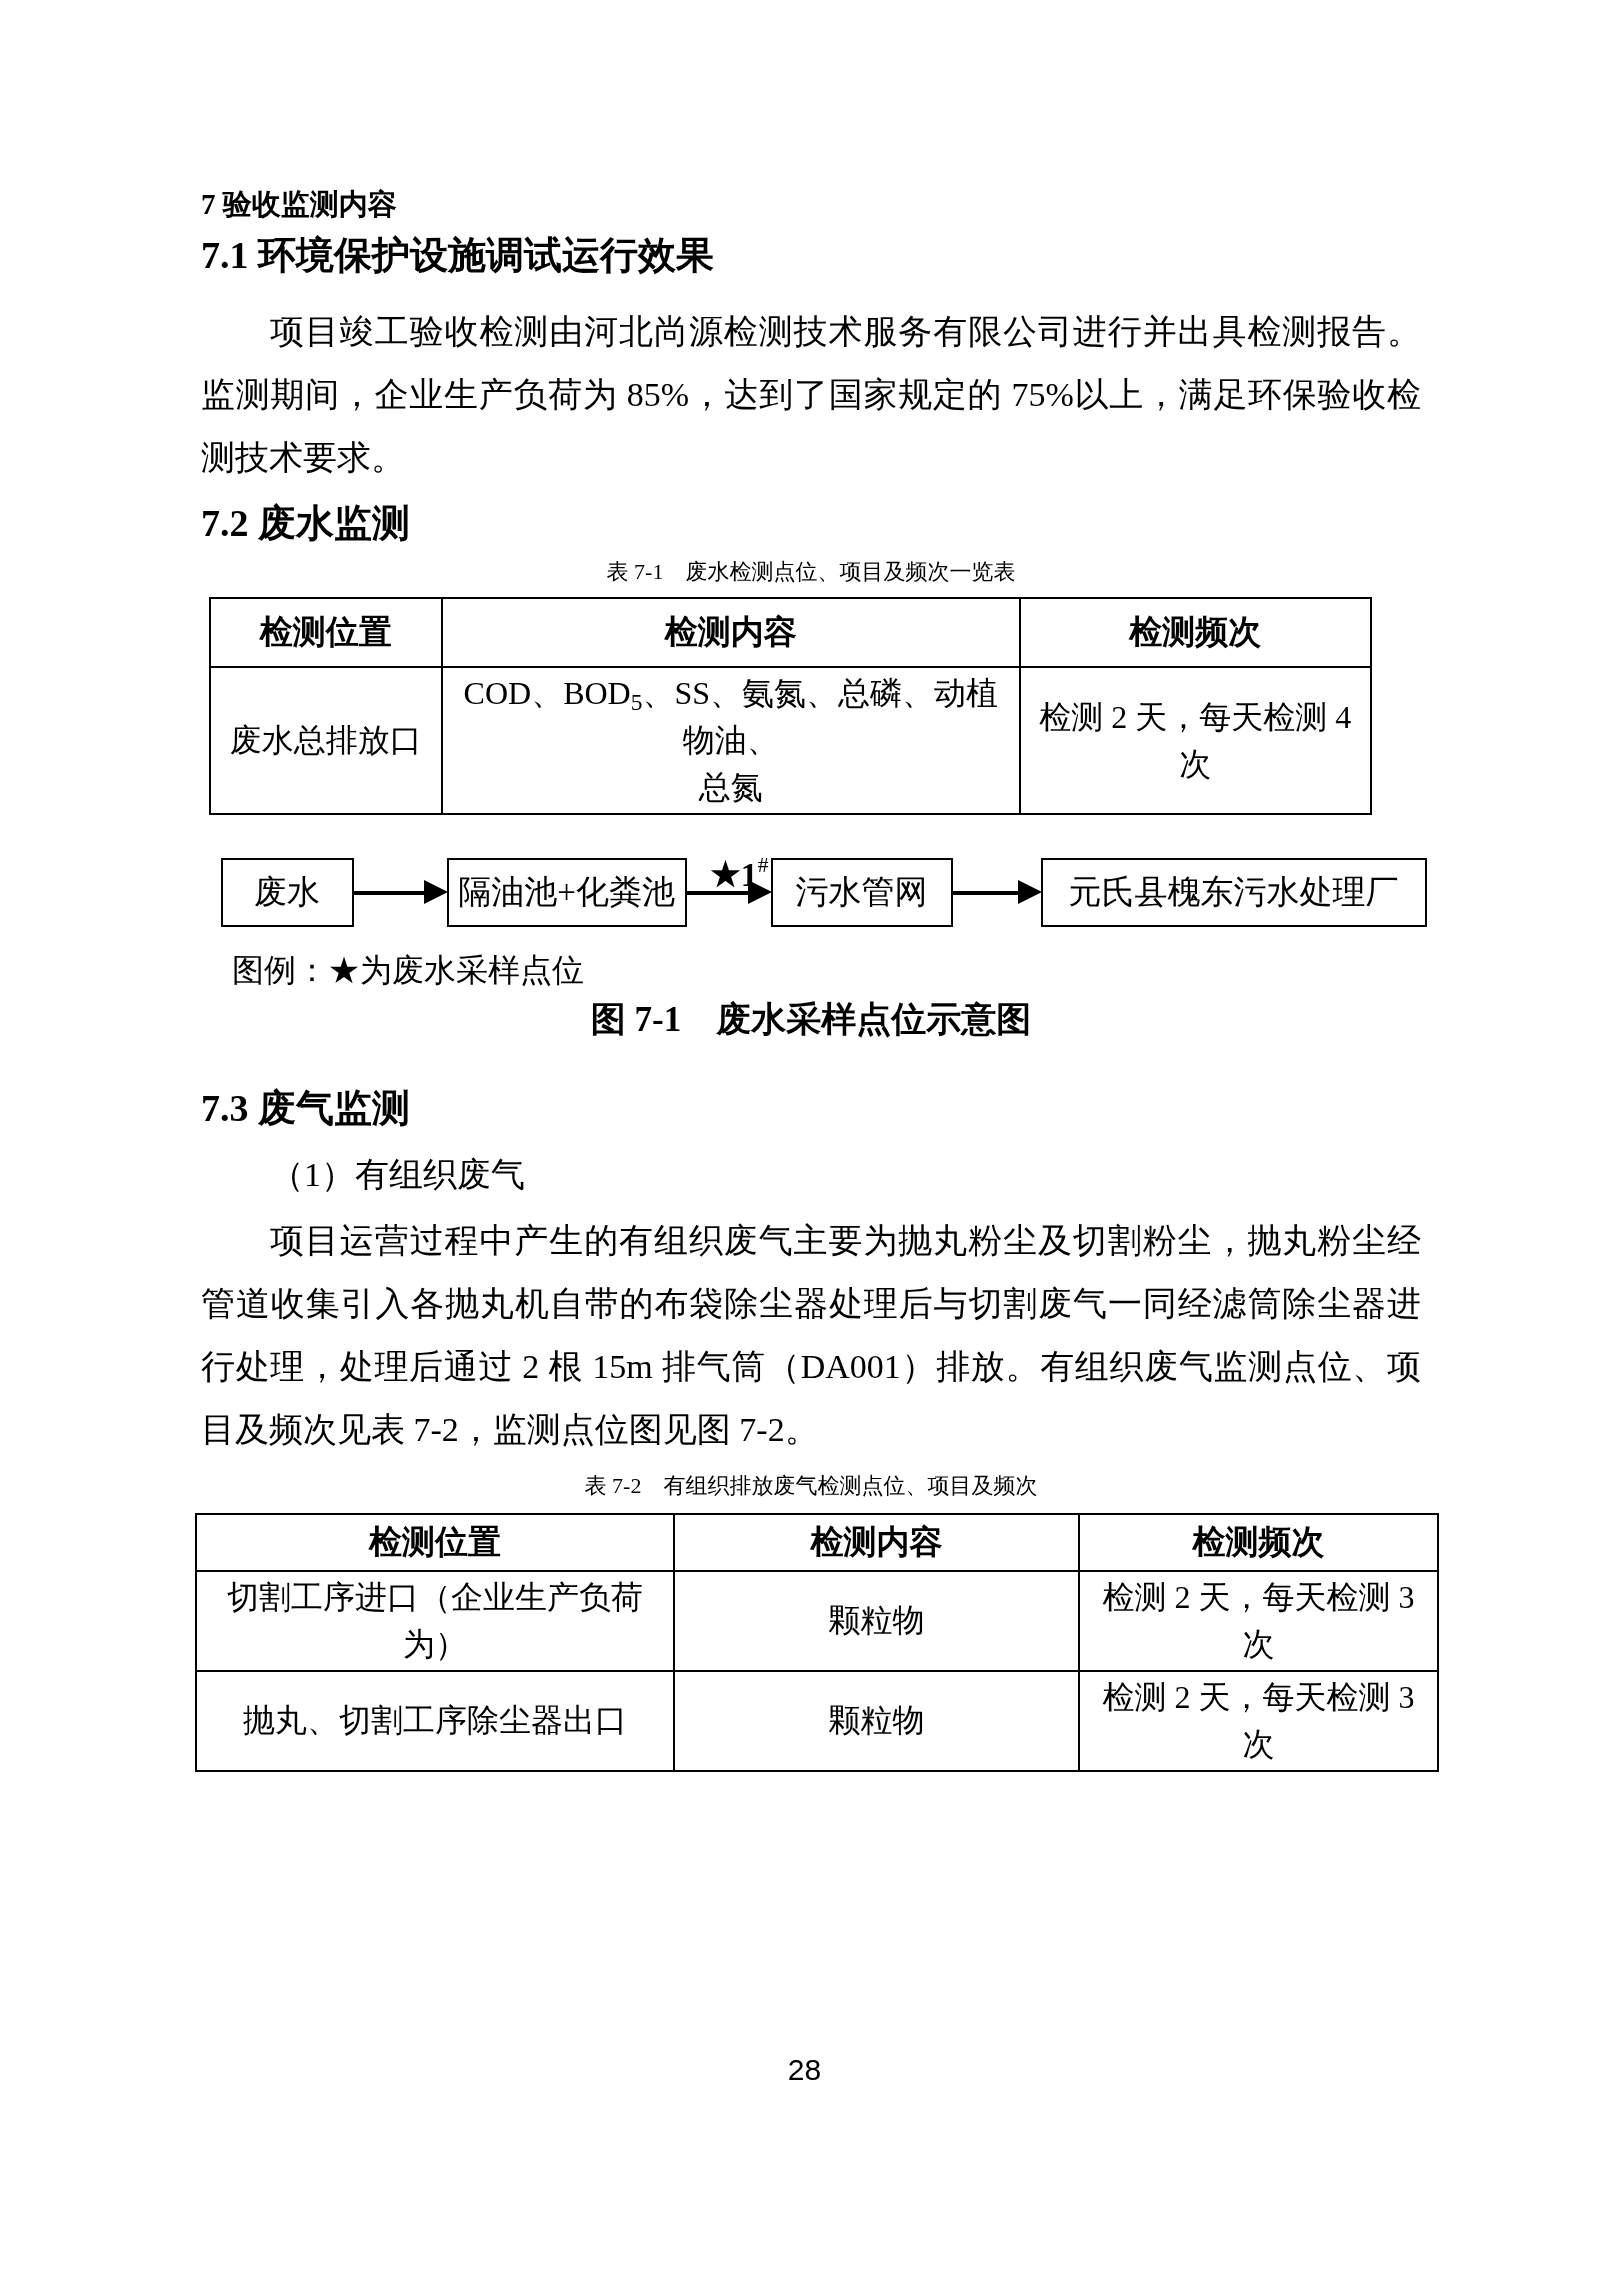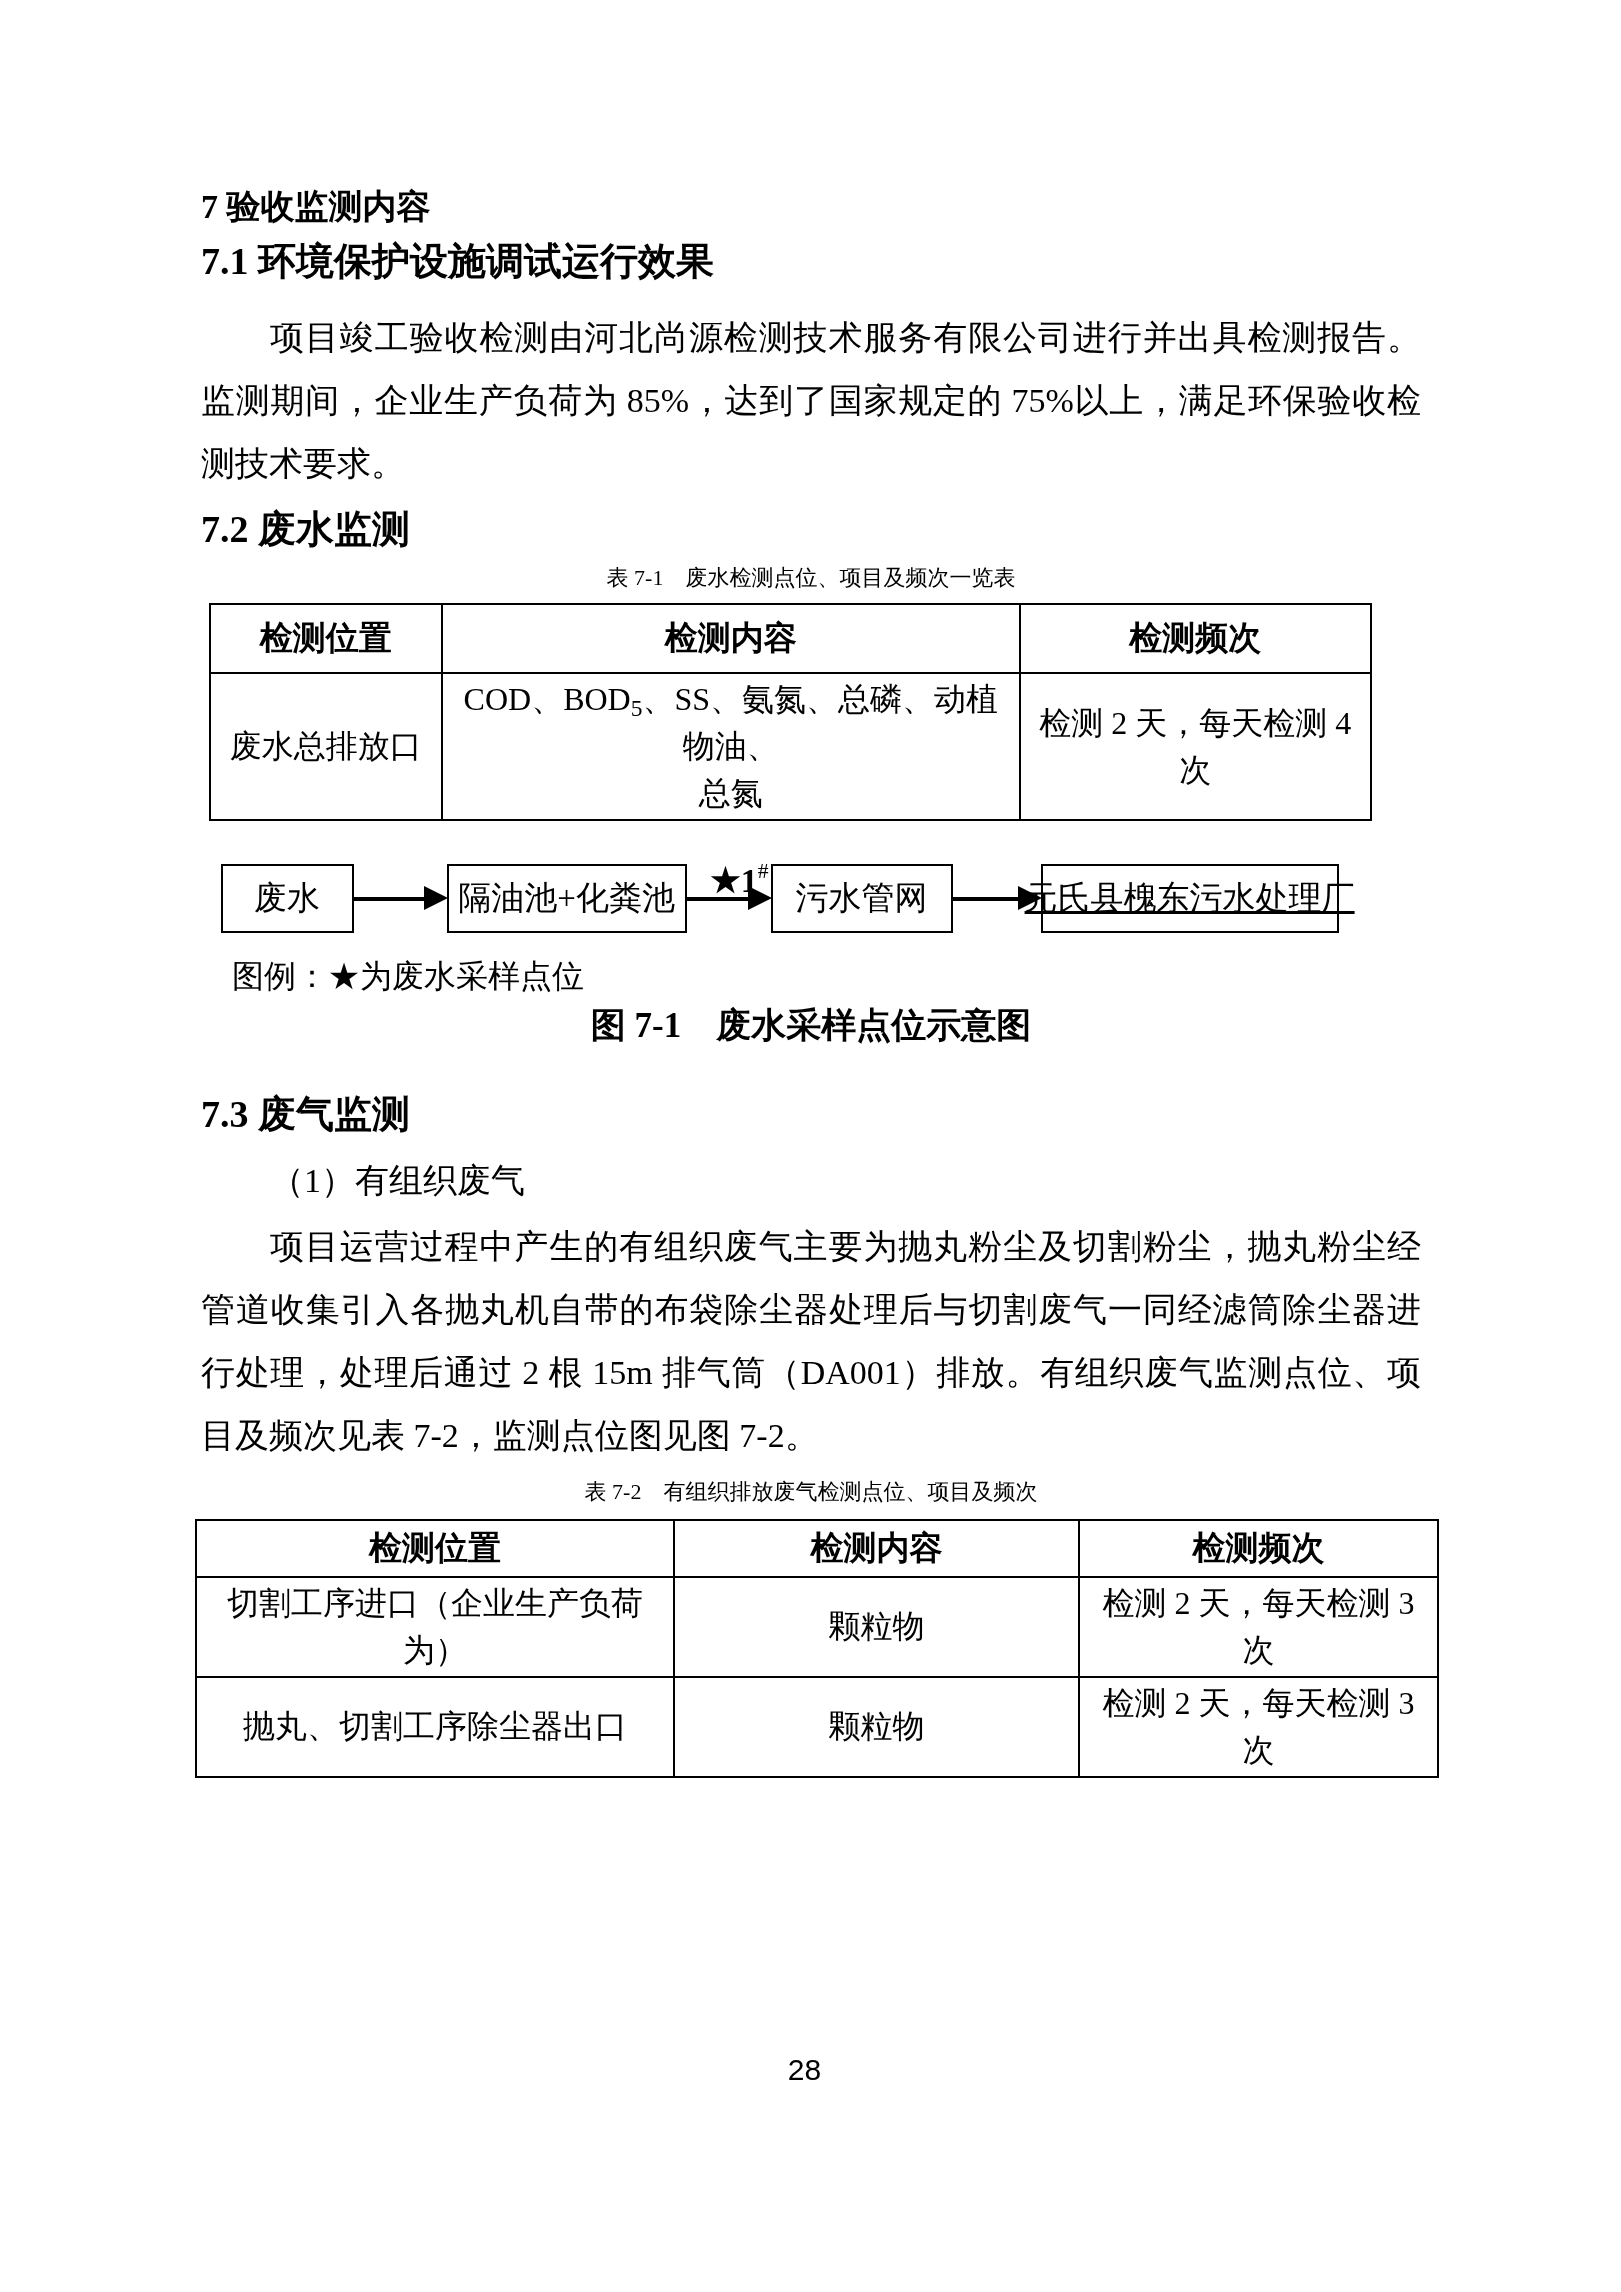"7 验收监测内容" .h1 { font-size: 34px -> 29px }
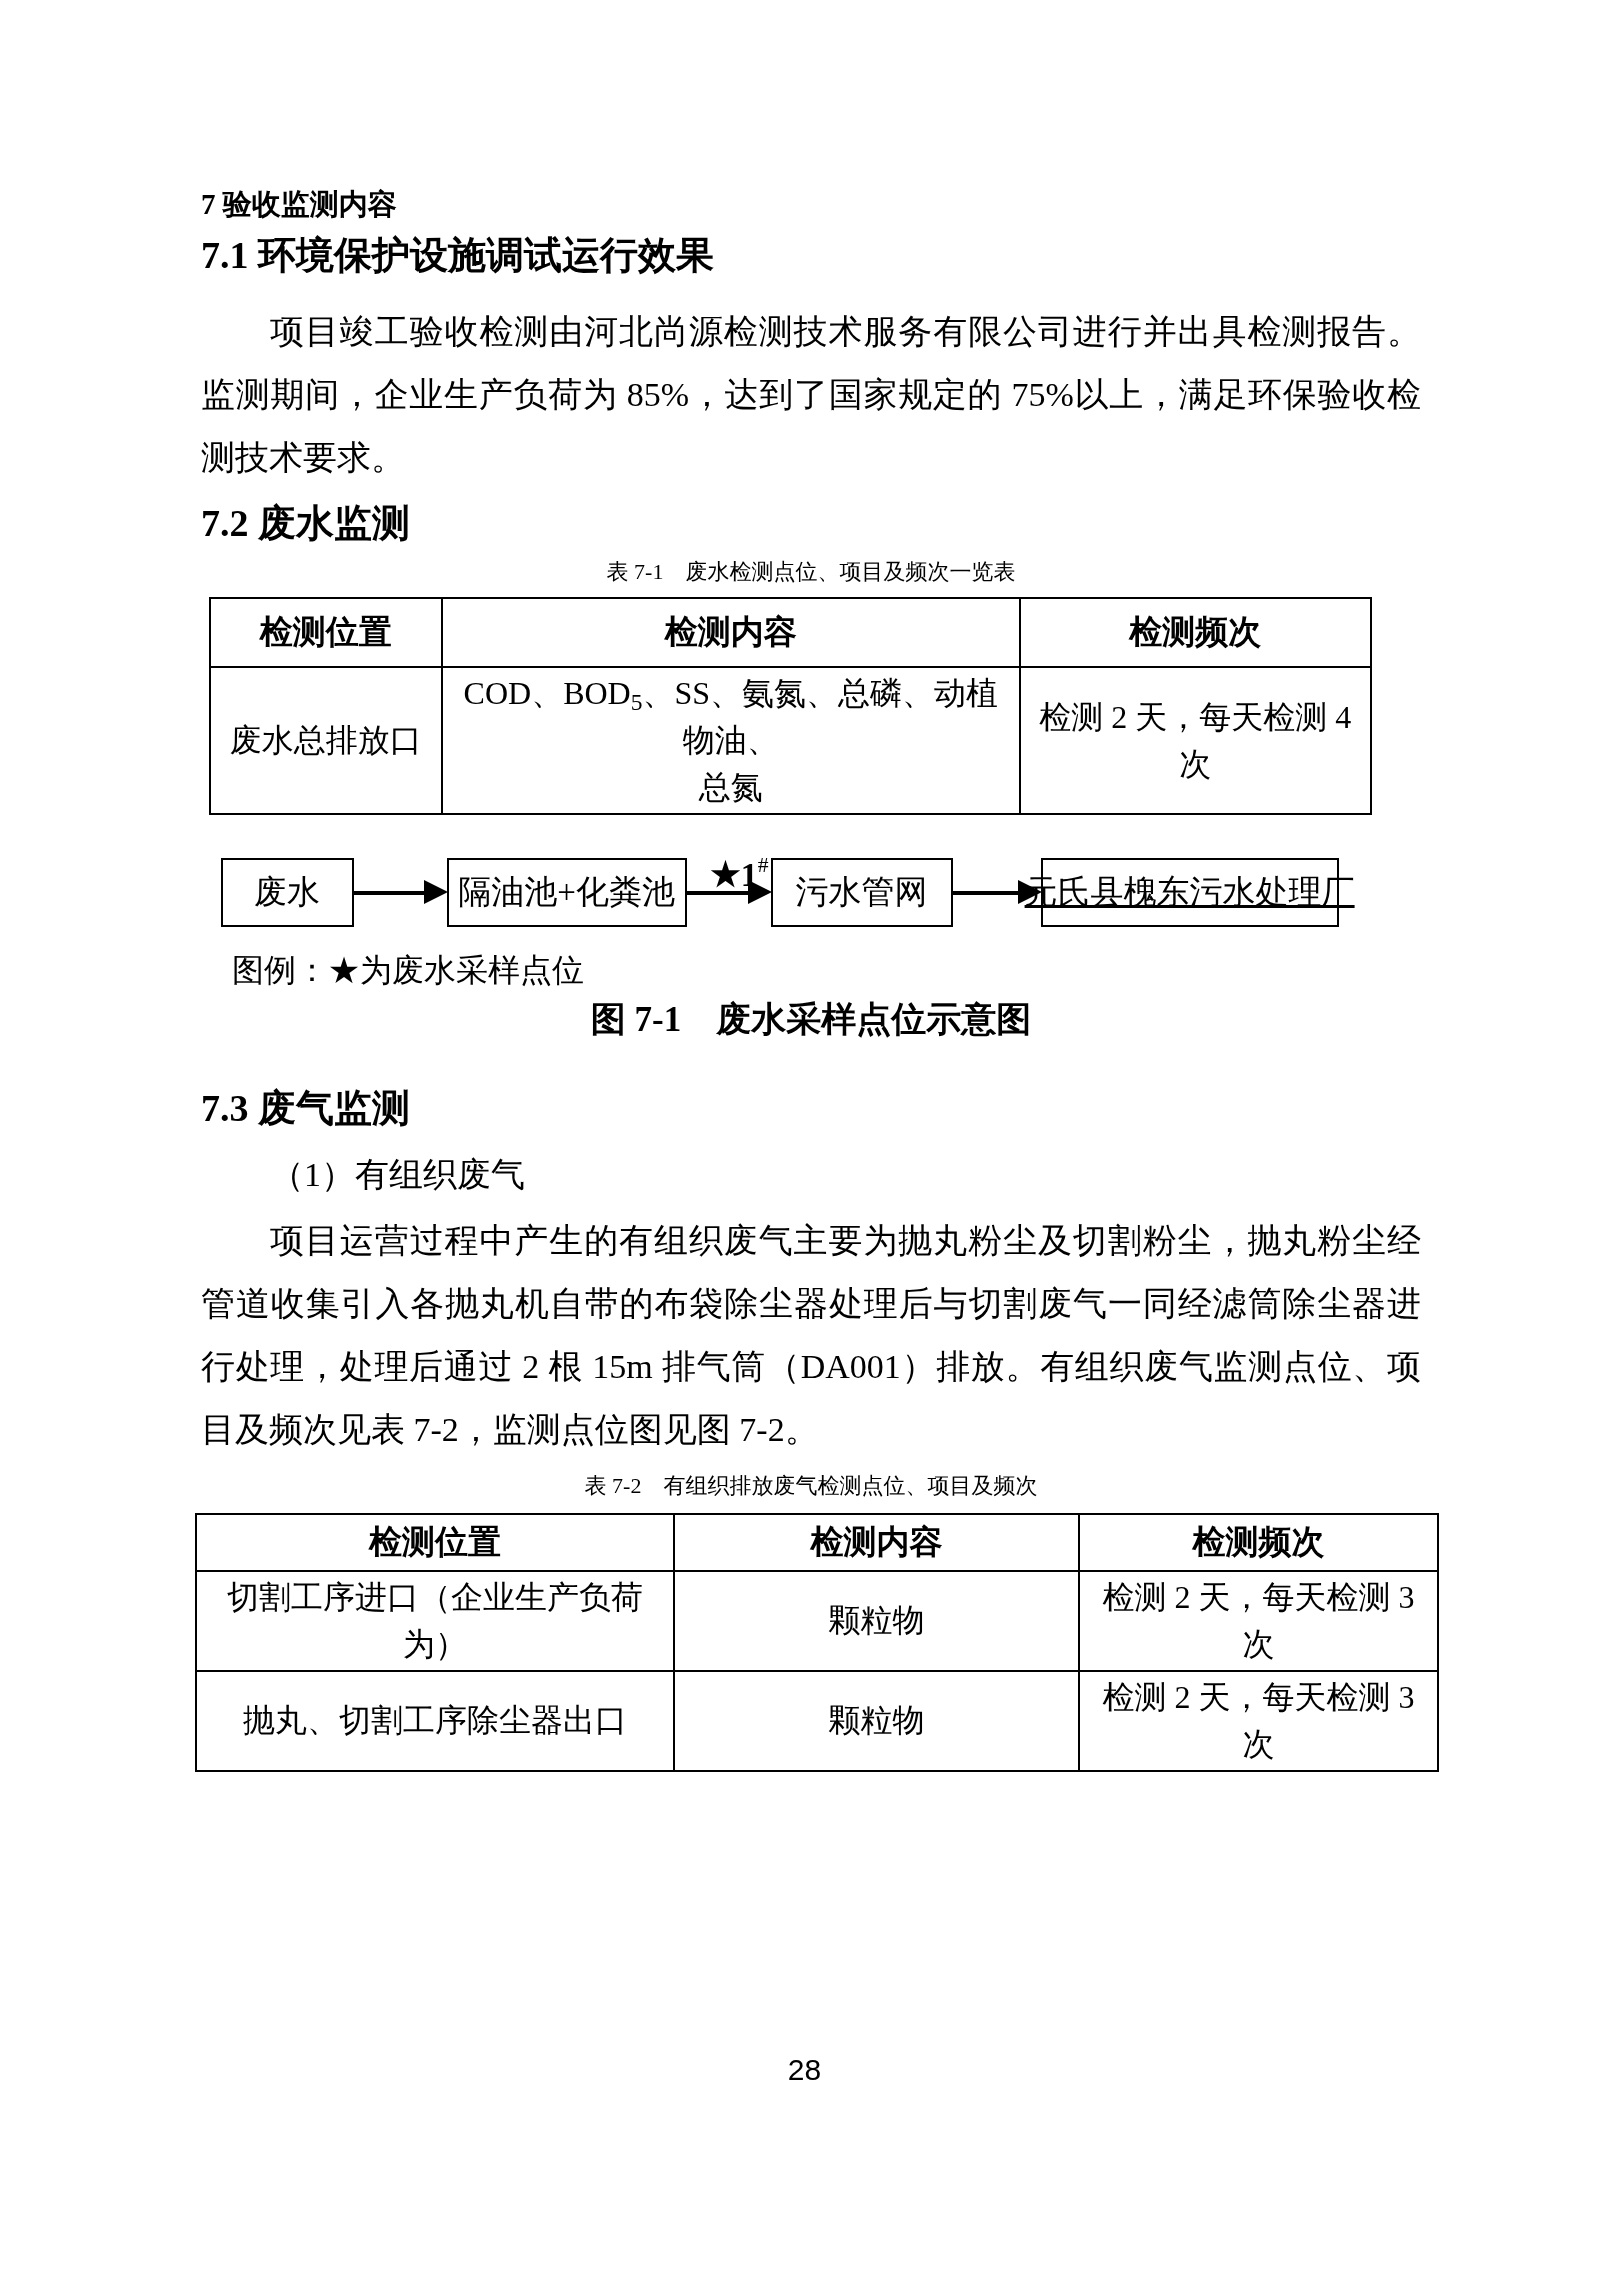"元氏县槐东污水处理厂" .fb4 { text-decoration: underline -> none; width: 298px -> 386px }
